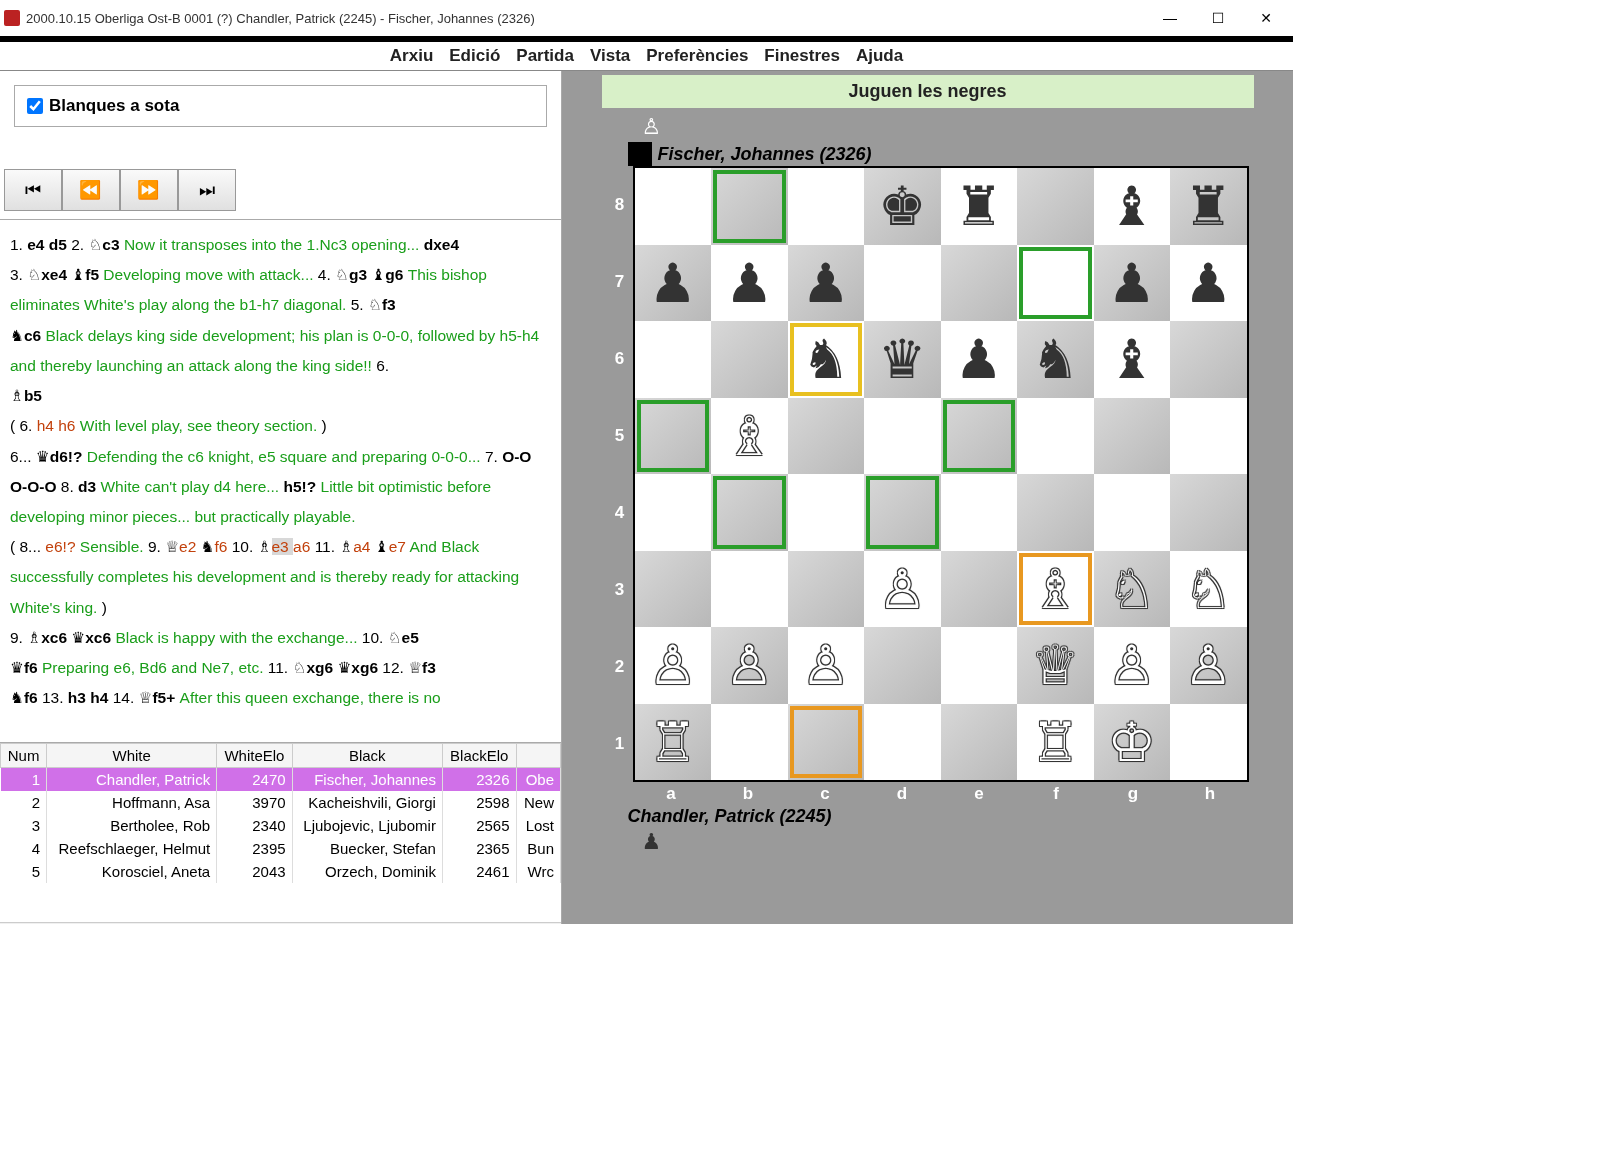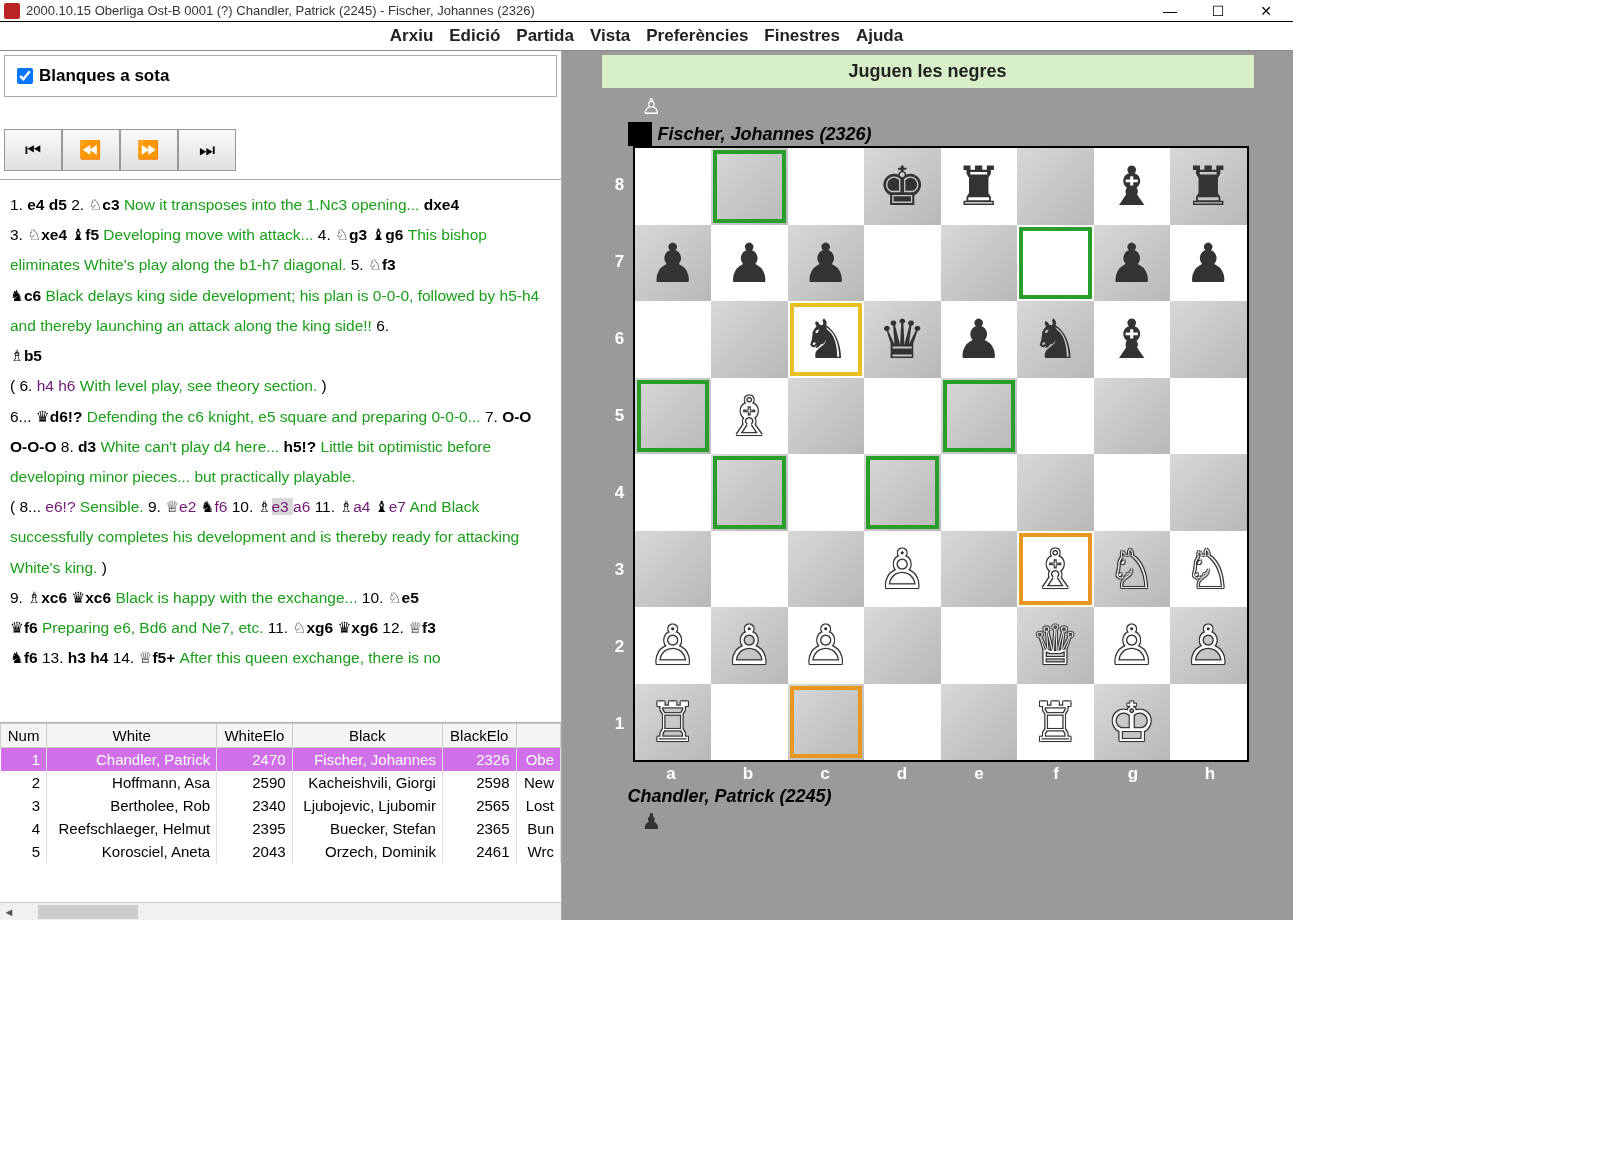"2000.10.15 Oberliga Ost-B 0001 (?)" .titlebar { border-bottom: 1px solid #000000 -> 6px solid #000000; height: 22px -> 42px }
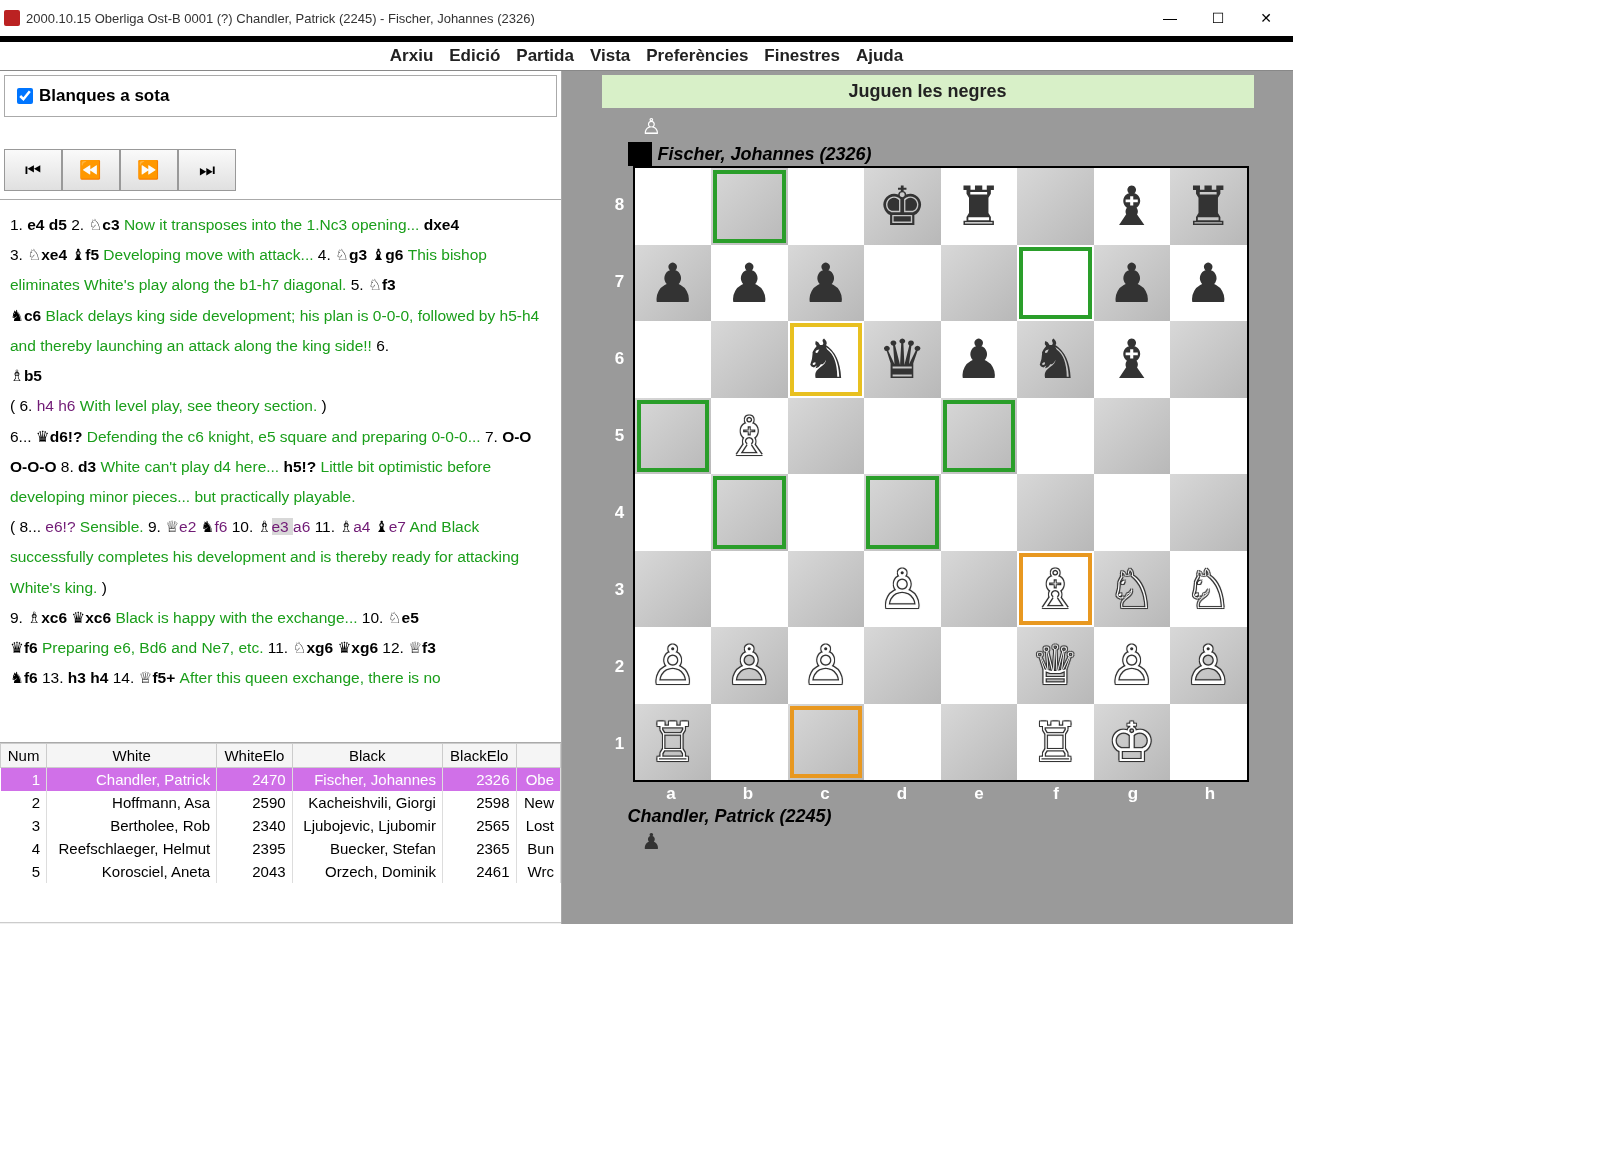"Blanques a sota" .checkbox-bar { margin: 4px -> 14px }
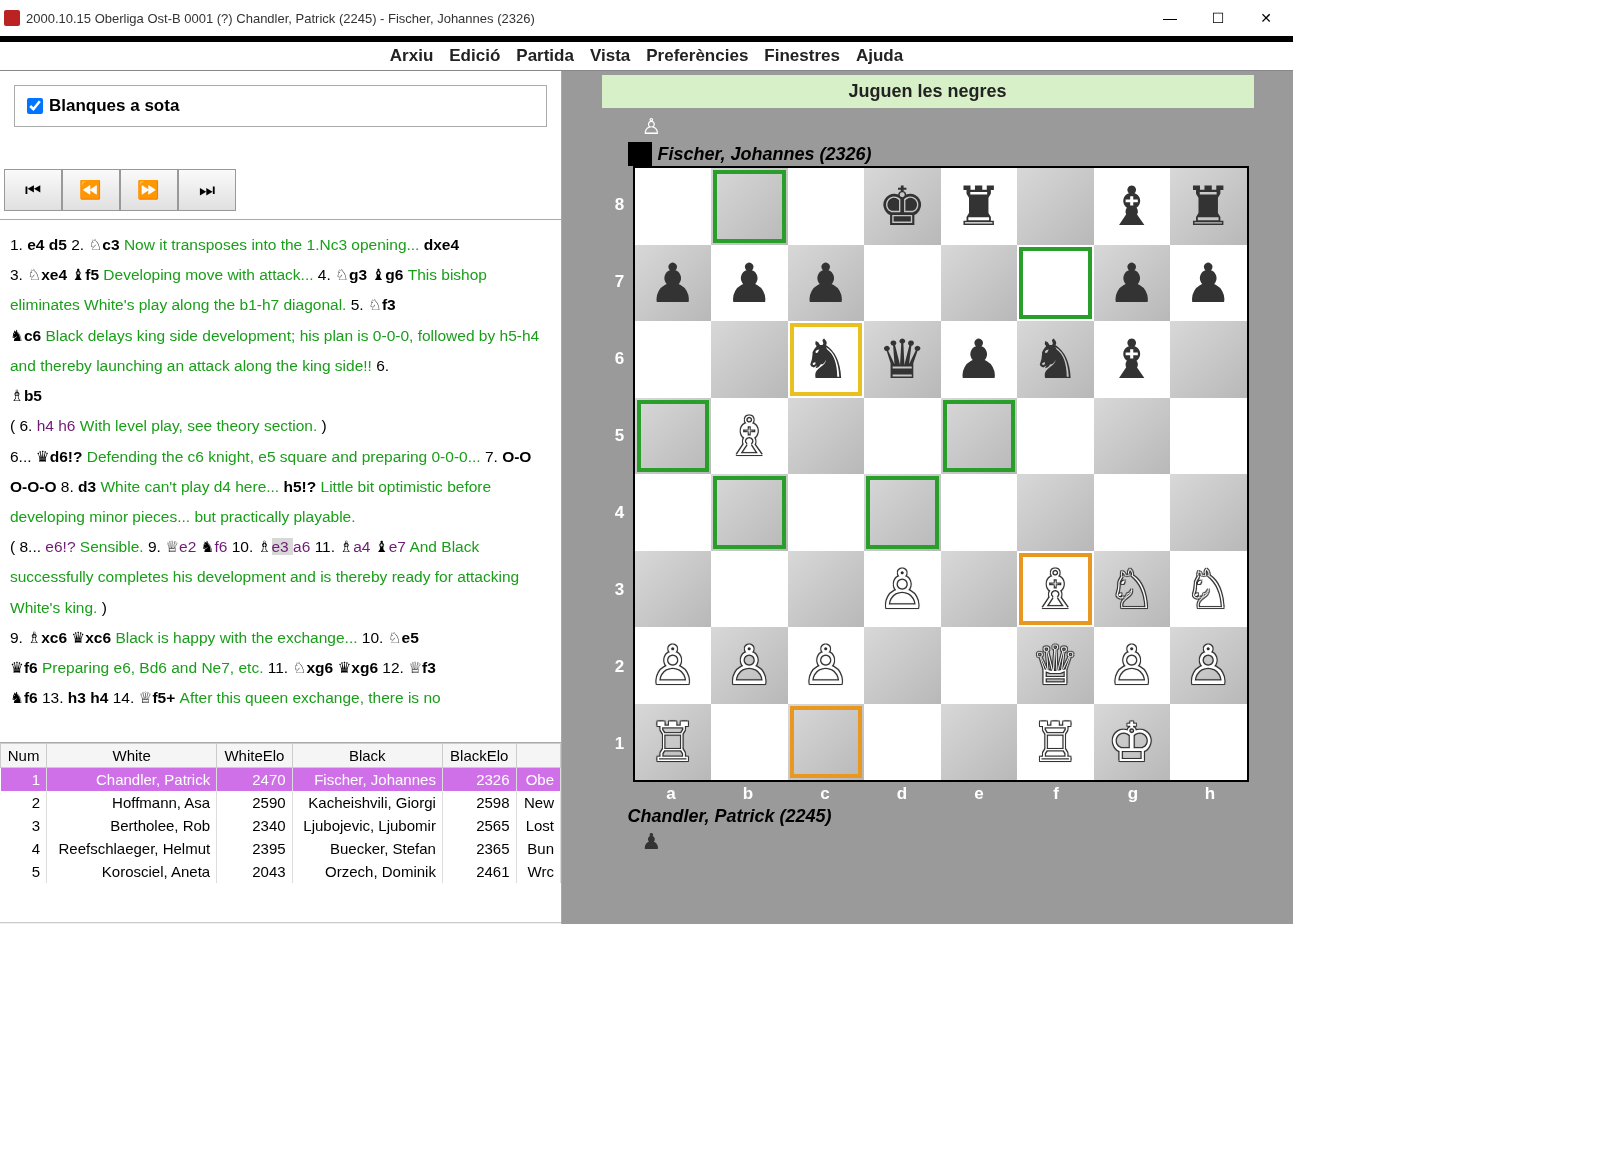"h4 h6" .notation-area .var { color: #701a75 -> #c2410c }
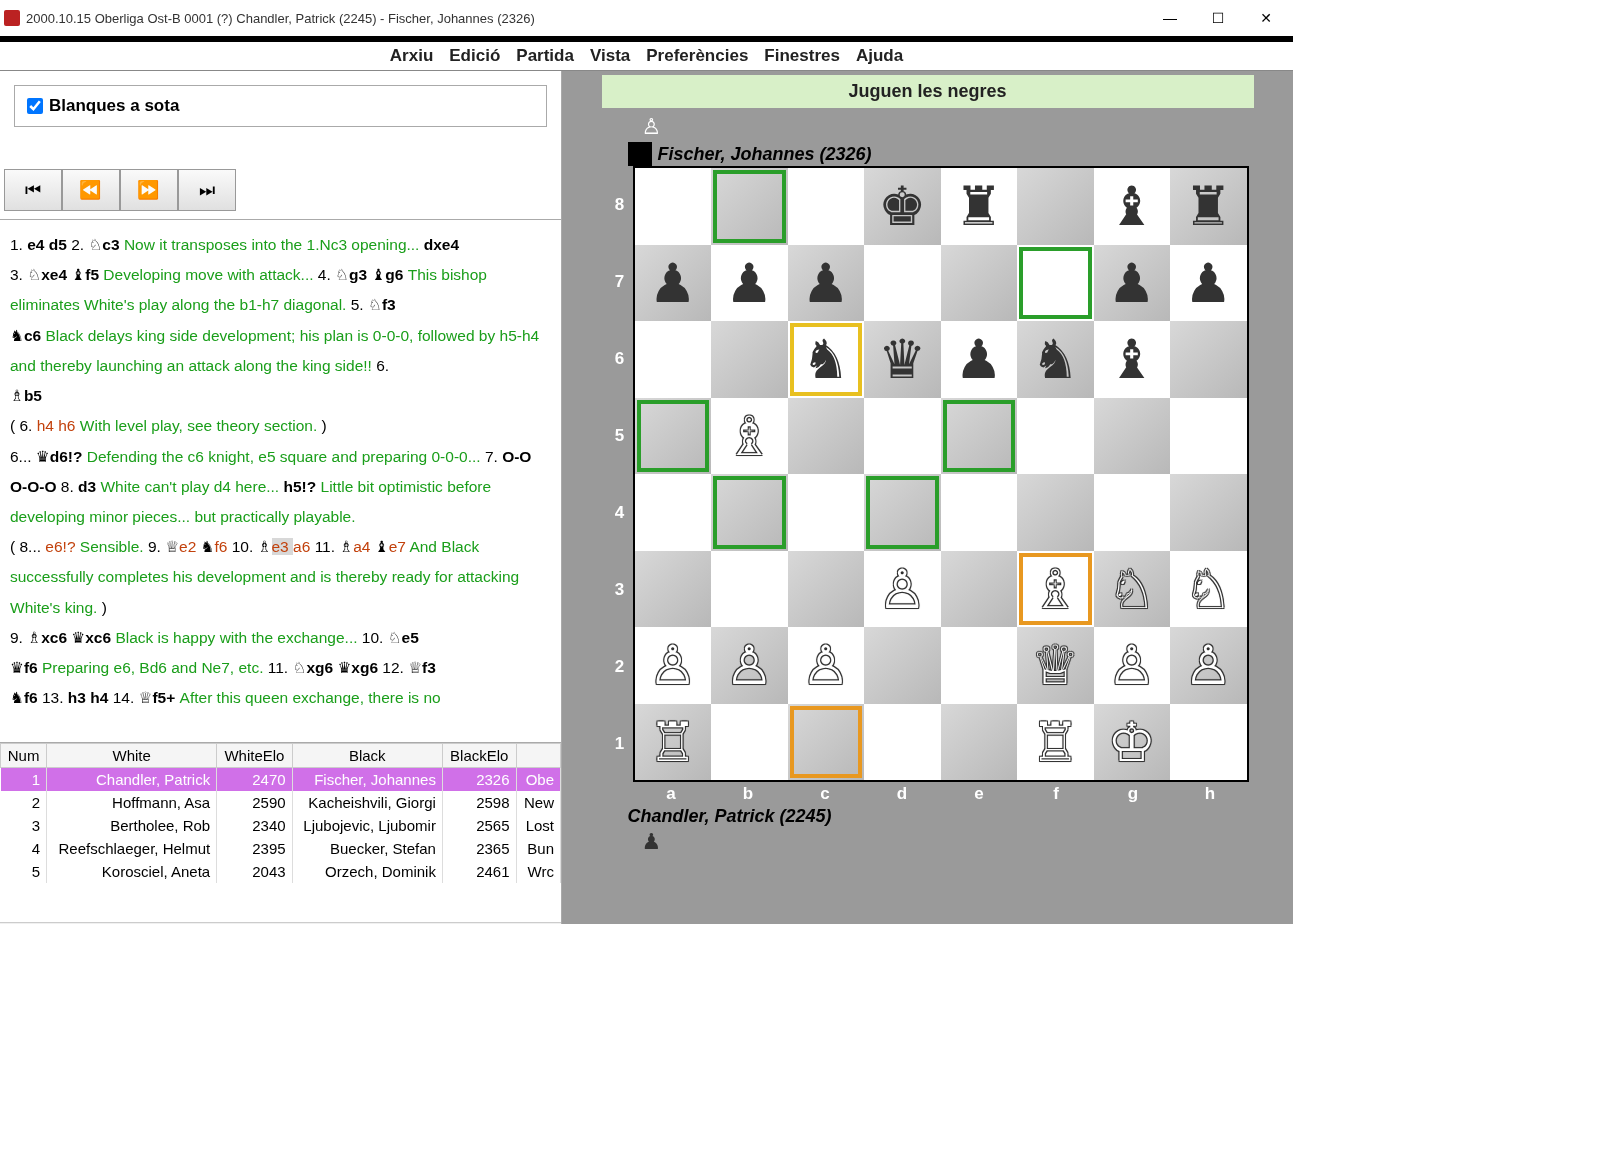"2590" td.elo { text: 2590 -> 3970 }
